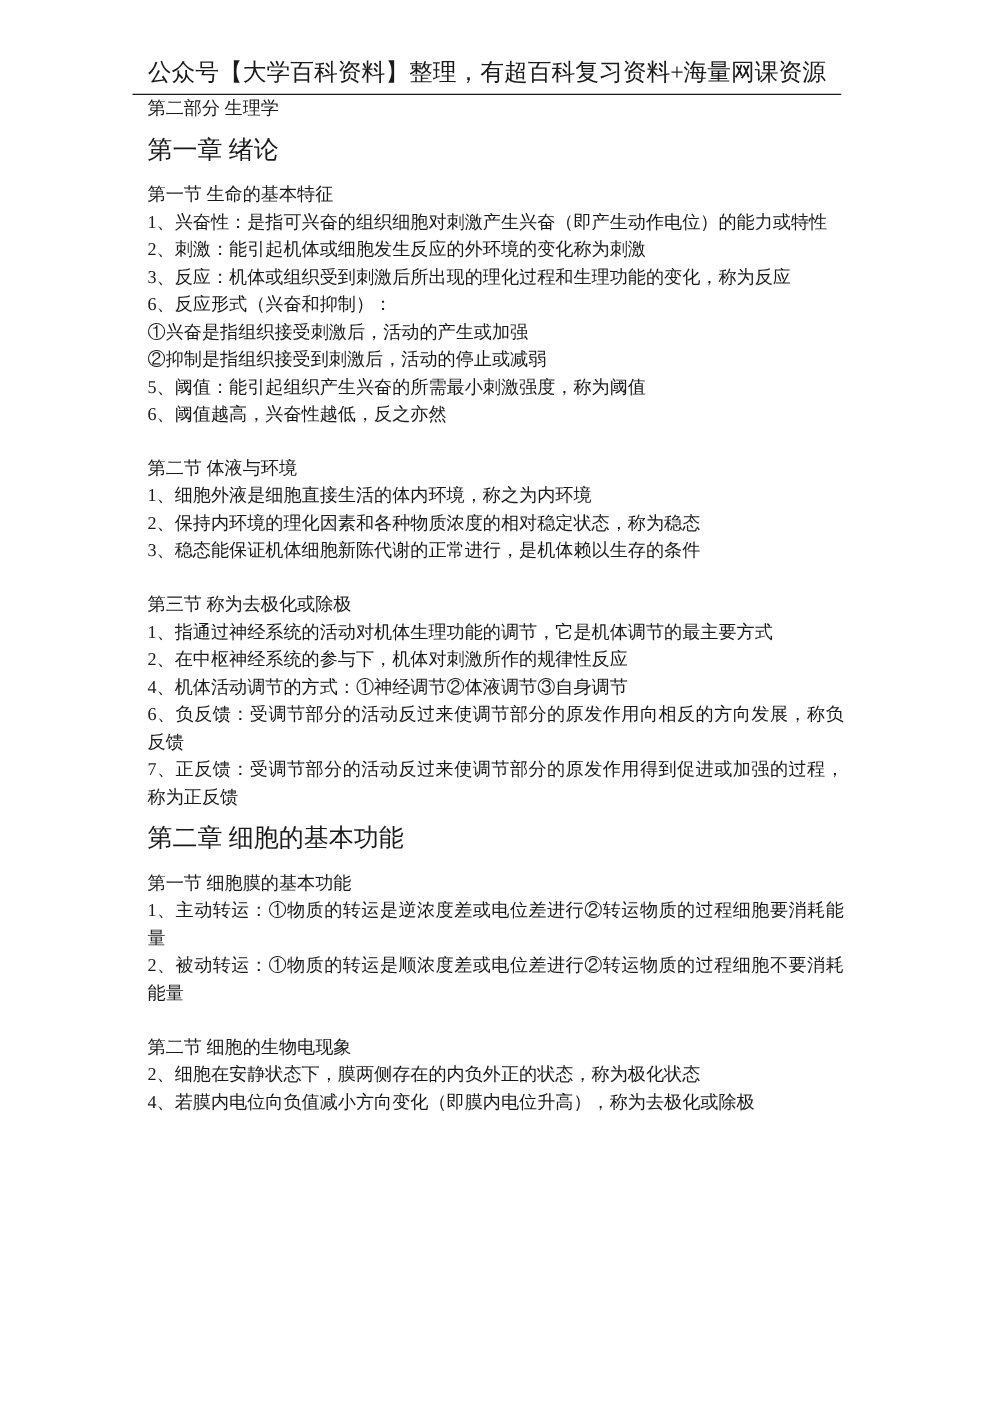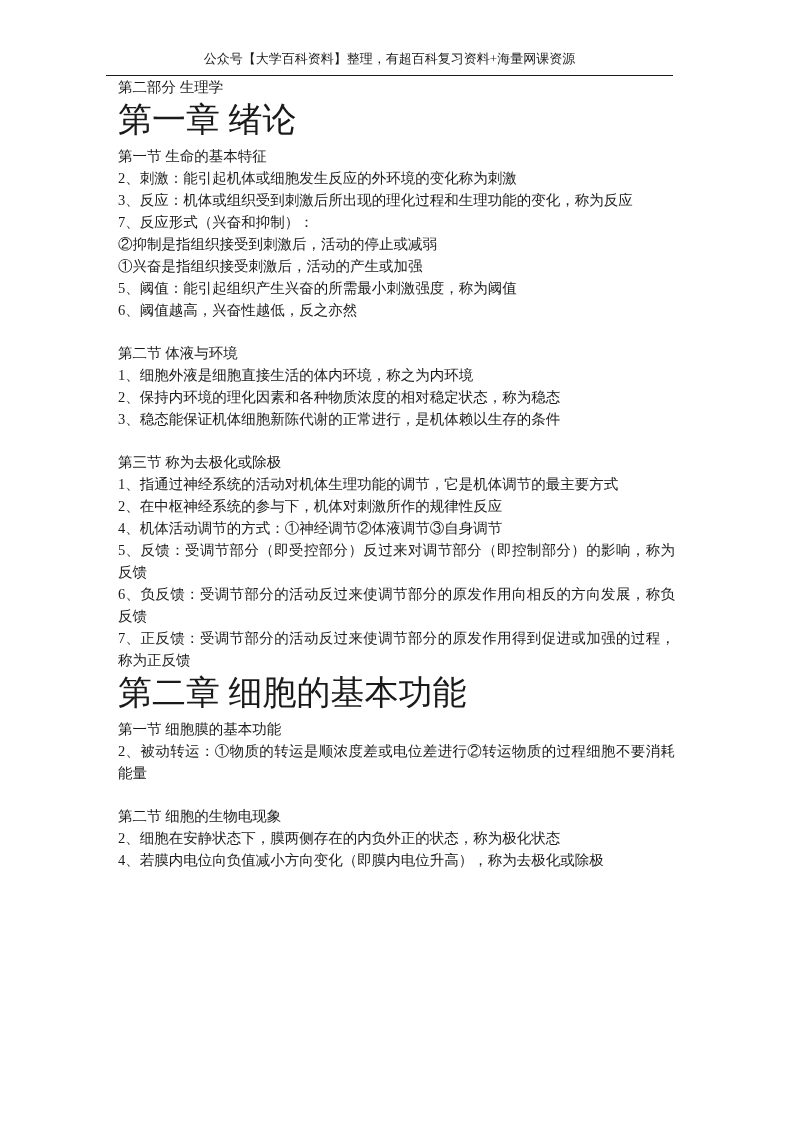"公众号【大学百科资料】整理，有超百科复习资料+海量网课资源" .header-band { font-size: 13px -> 19px }
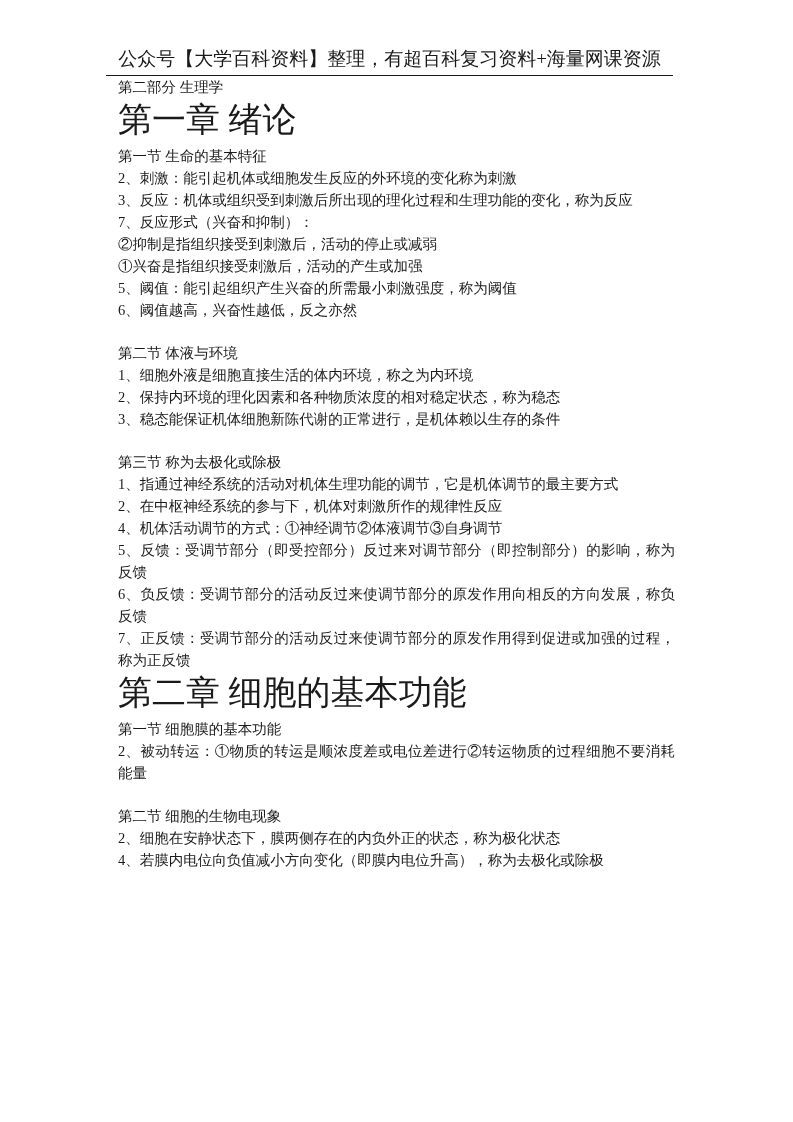"第一章 绪论" .chapter-title { font-size: 34px -> 20px }
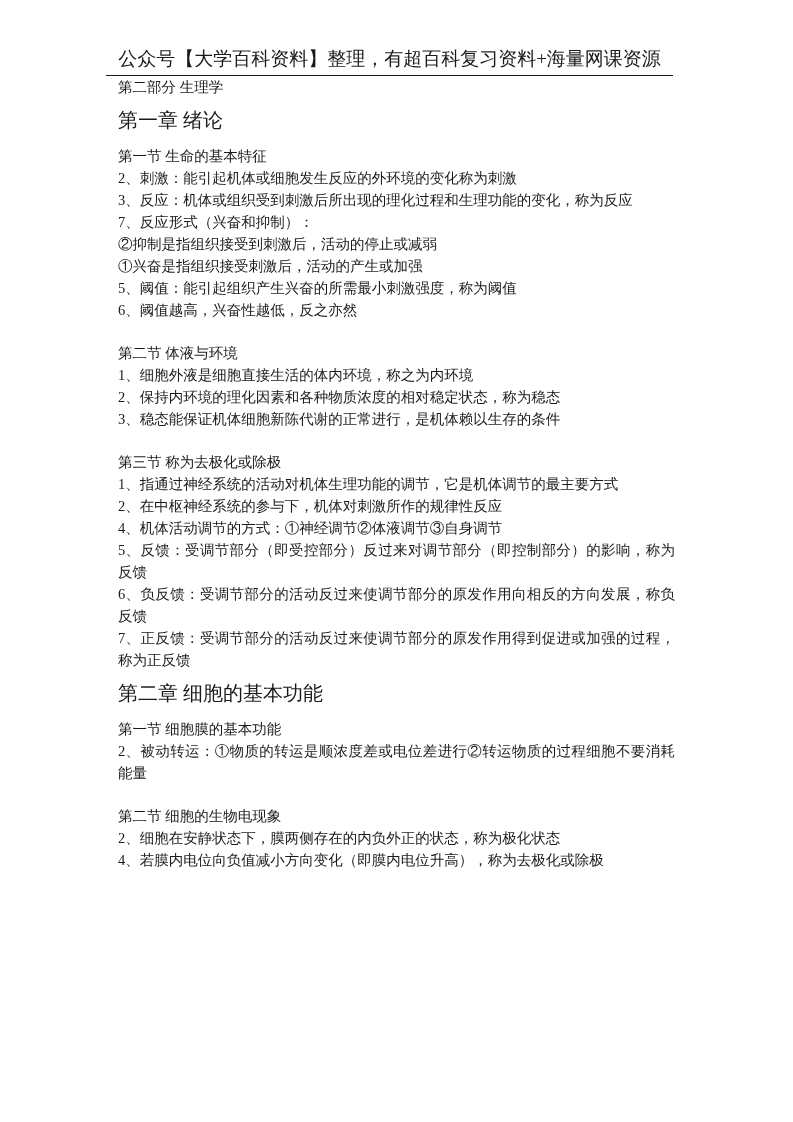"1、兴奋性：是指可兴奋的组织细胞对刺激产生兴奋（即产生动作电位）的能力或特性" p { html: none -> <p>1、兴奋性：是指可兴奋的组织细胞对刺激产生兴奋（即产生动作电位）的能力或特性</p> }
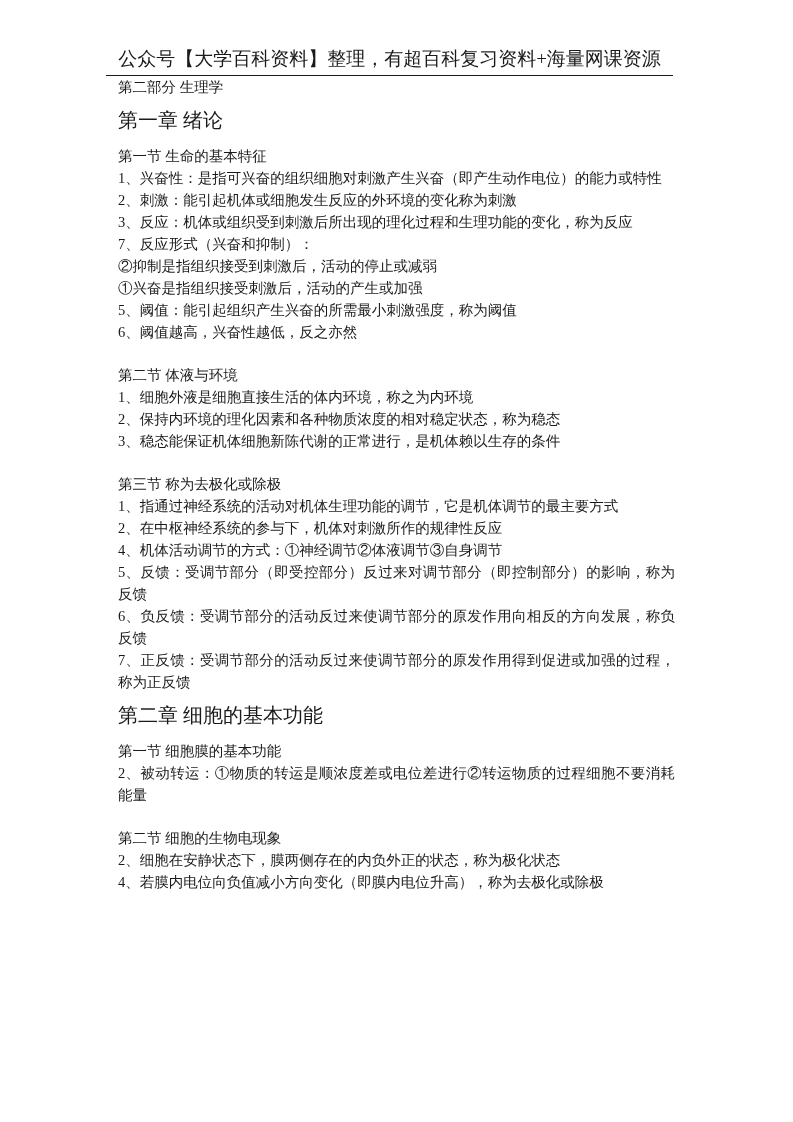"7、反应形式（兴奋和抑制）：" p { text: 7 -> 6 }
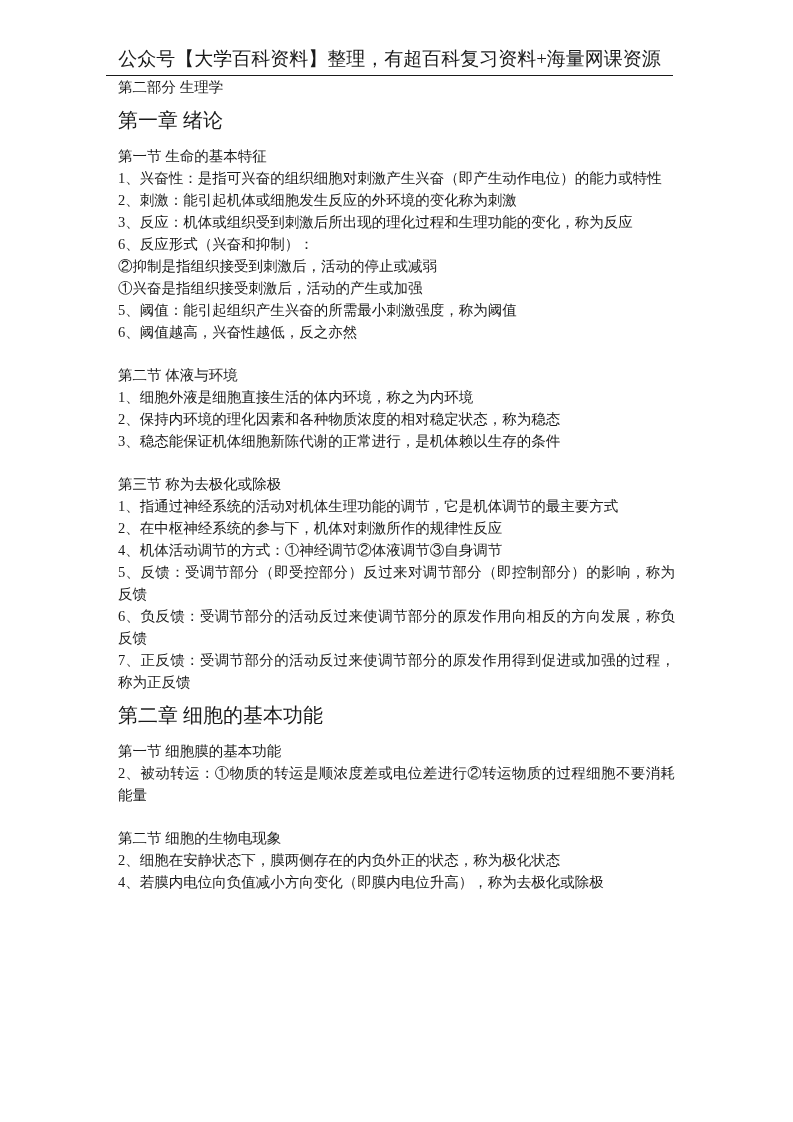"②抑制是指组织接受到刺激后，活动的停止或减弱" p { order: before "①兴奋是指组织接受刺激后，活动的产生或加强" -> after "①兴奋是指组织接受刺激后，活动的产生或加强" }
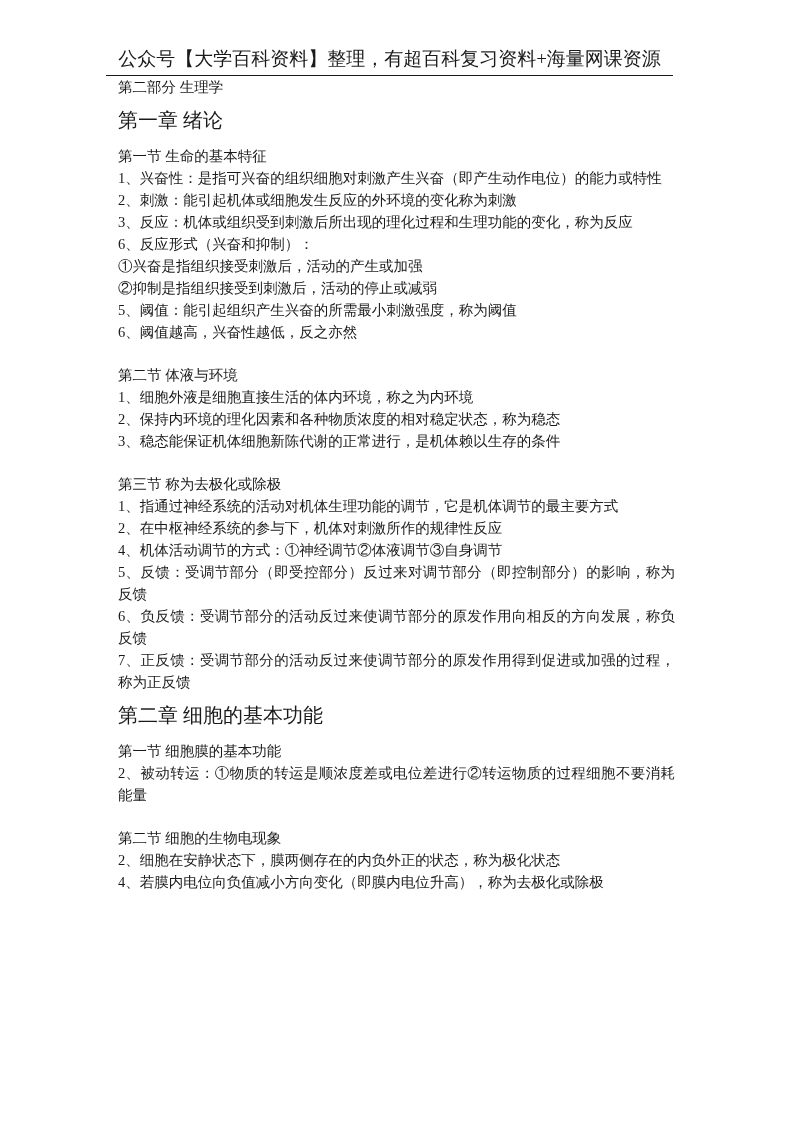"5、反馈：受调节部分（即受控部分）反过来对调节部分（即控制部分）的影响，称为反馈" p { html: <p>5、反馈：受调节部分（即受控部分）反过来对调节部分（即控制部分）的影响，称为反馈</p> -> none }
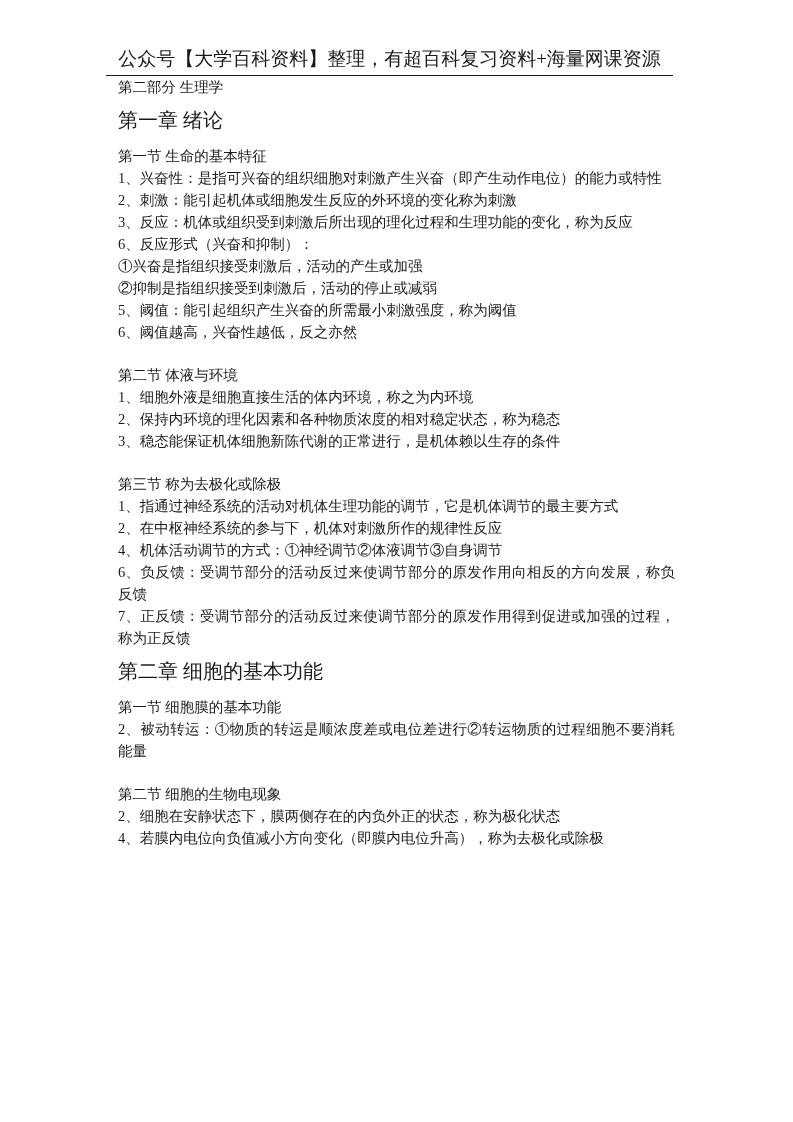"1、主动转运：①物质的转运是逆浓度差或电位差进行②转运物质的过程细胞要消耗能量" p { html: none -> <p>1、主动转运：①物质的转运是逆浓度差或电位差进行②转运物质的过程细胞要消耗能量</p> }
